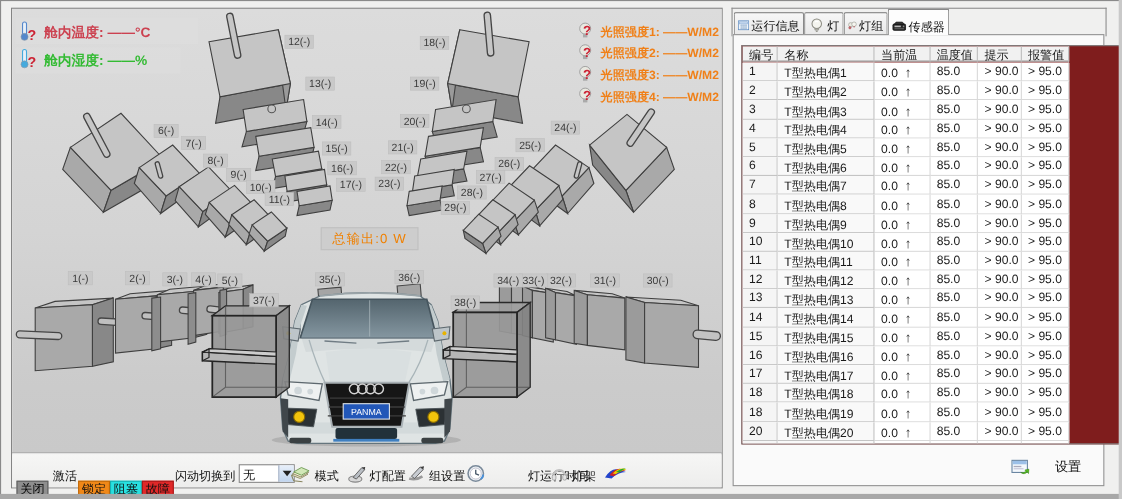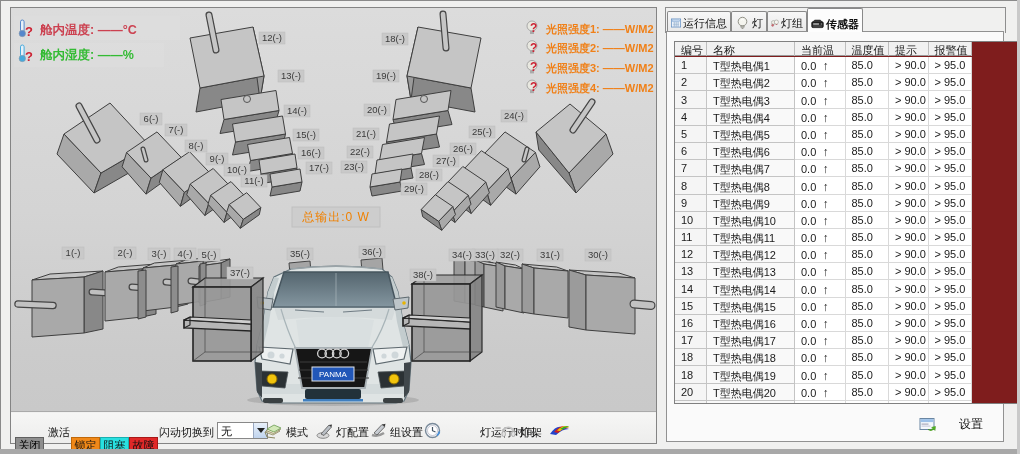"传感器" div.tab { font-weight: bold -> none }
